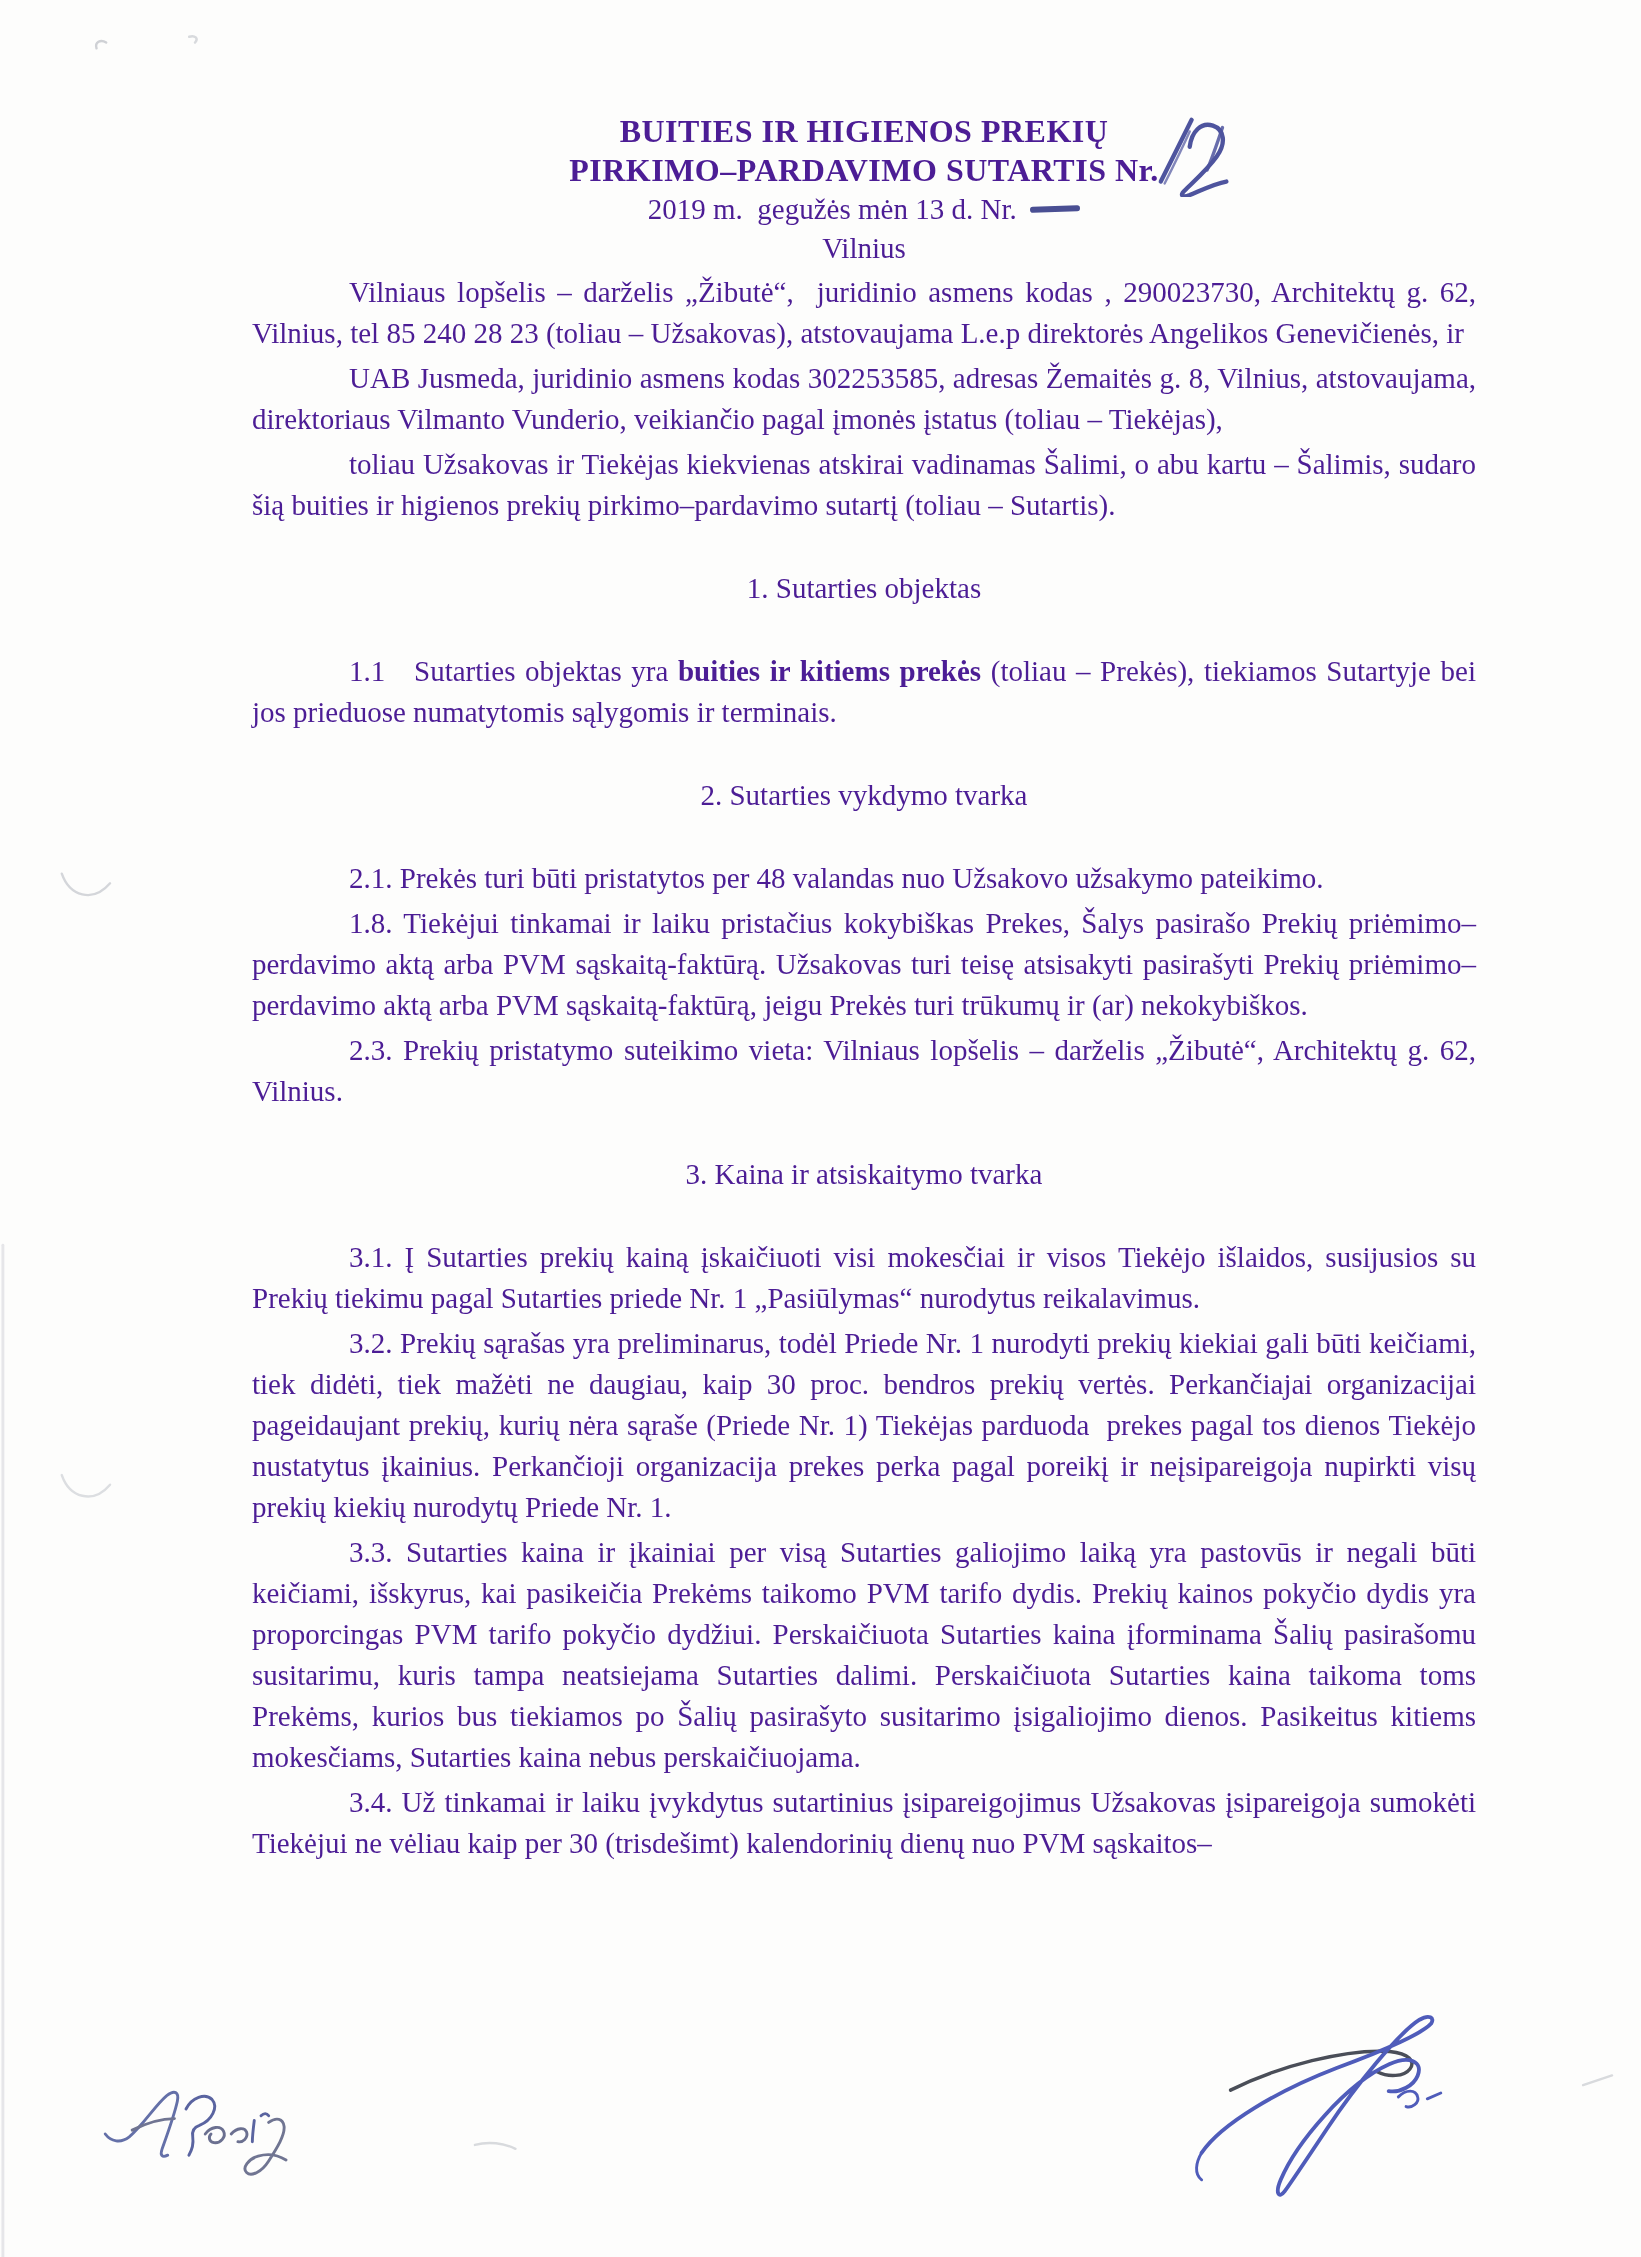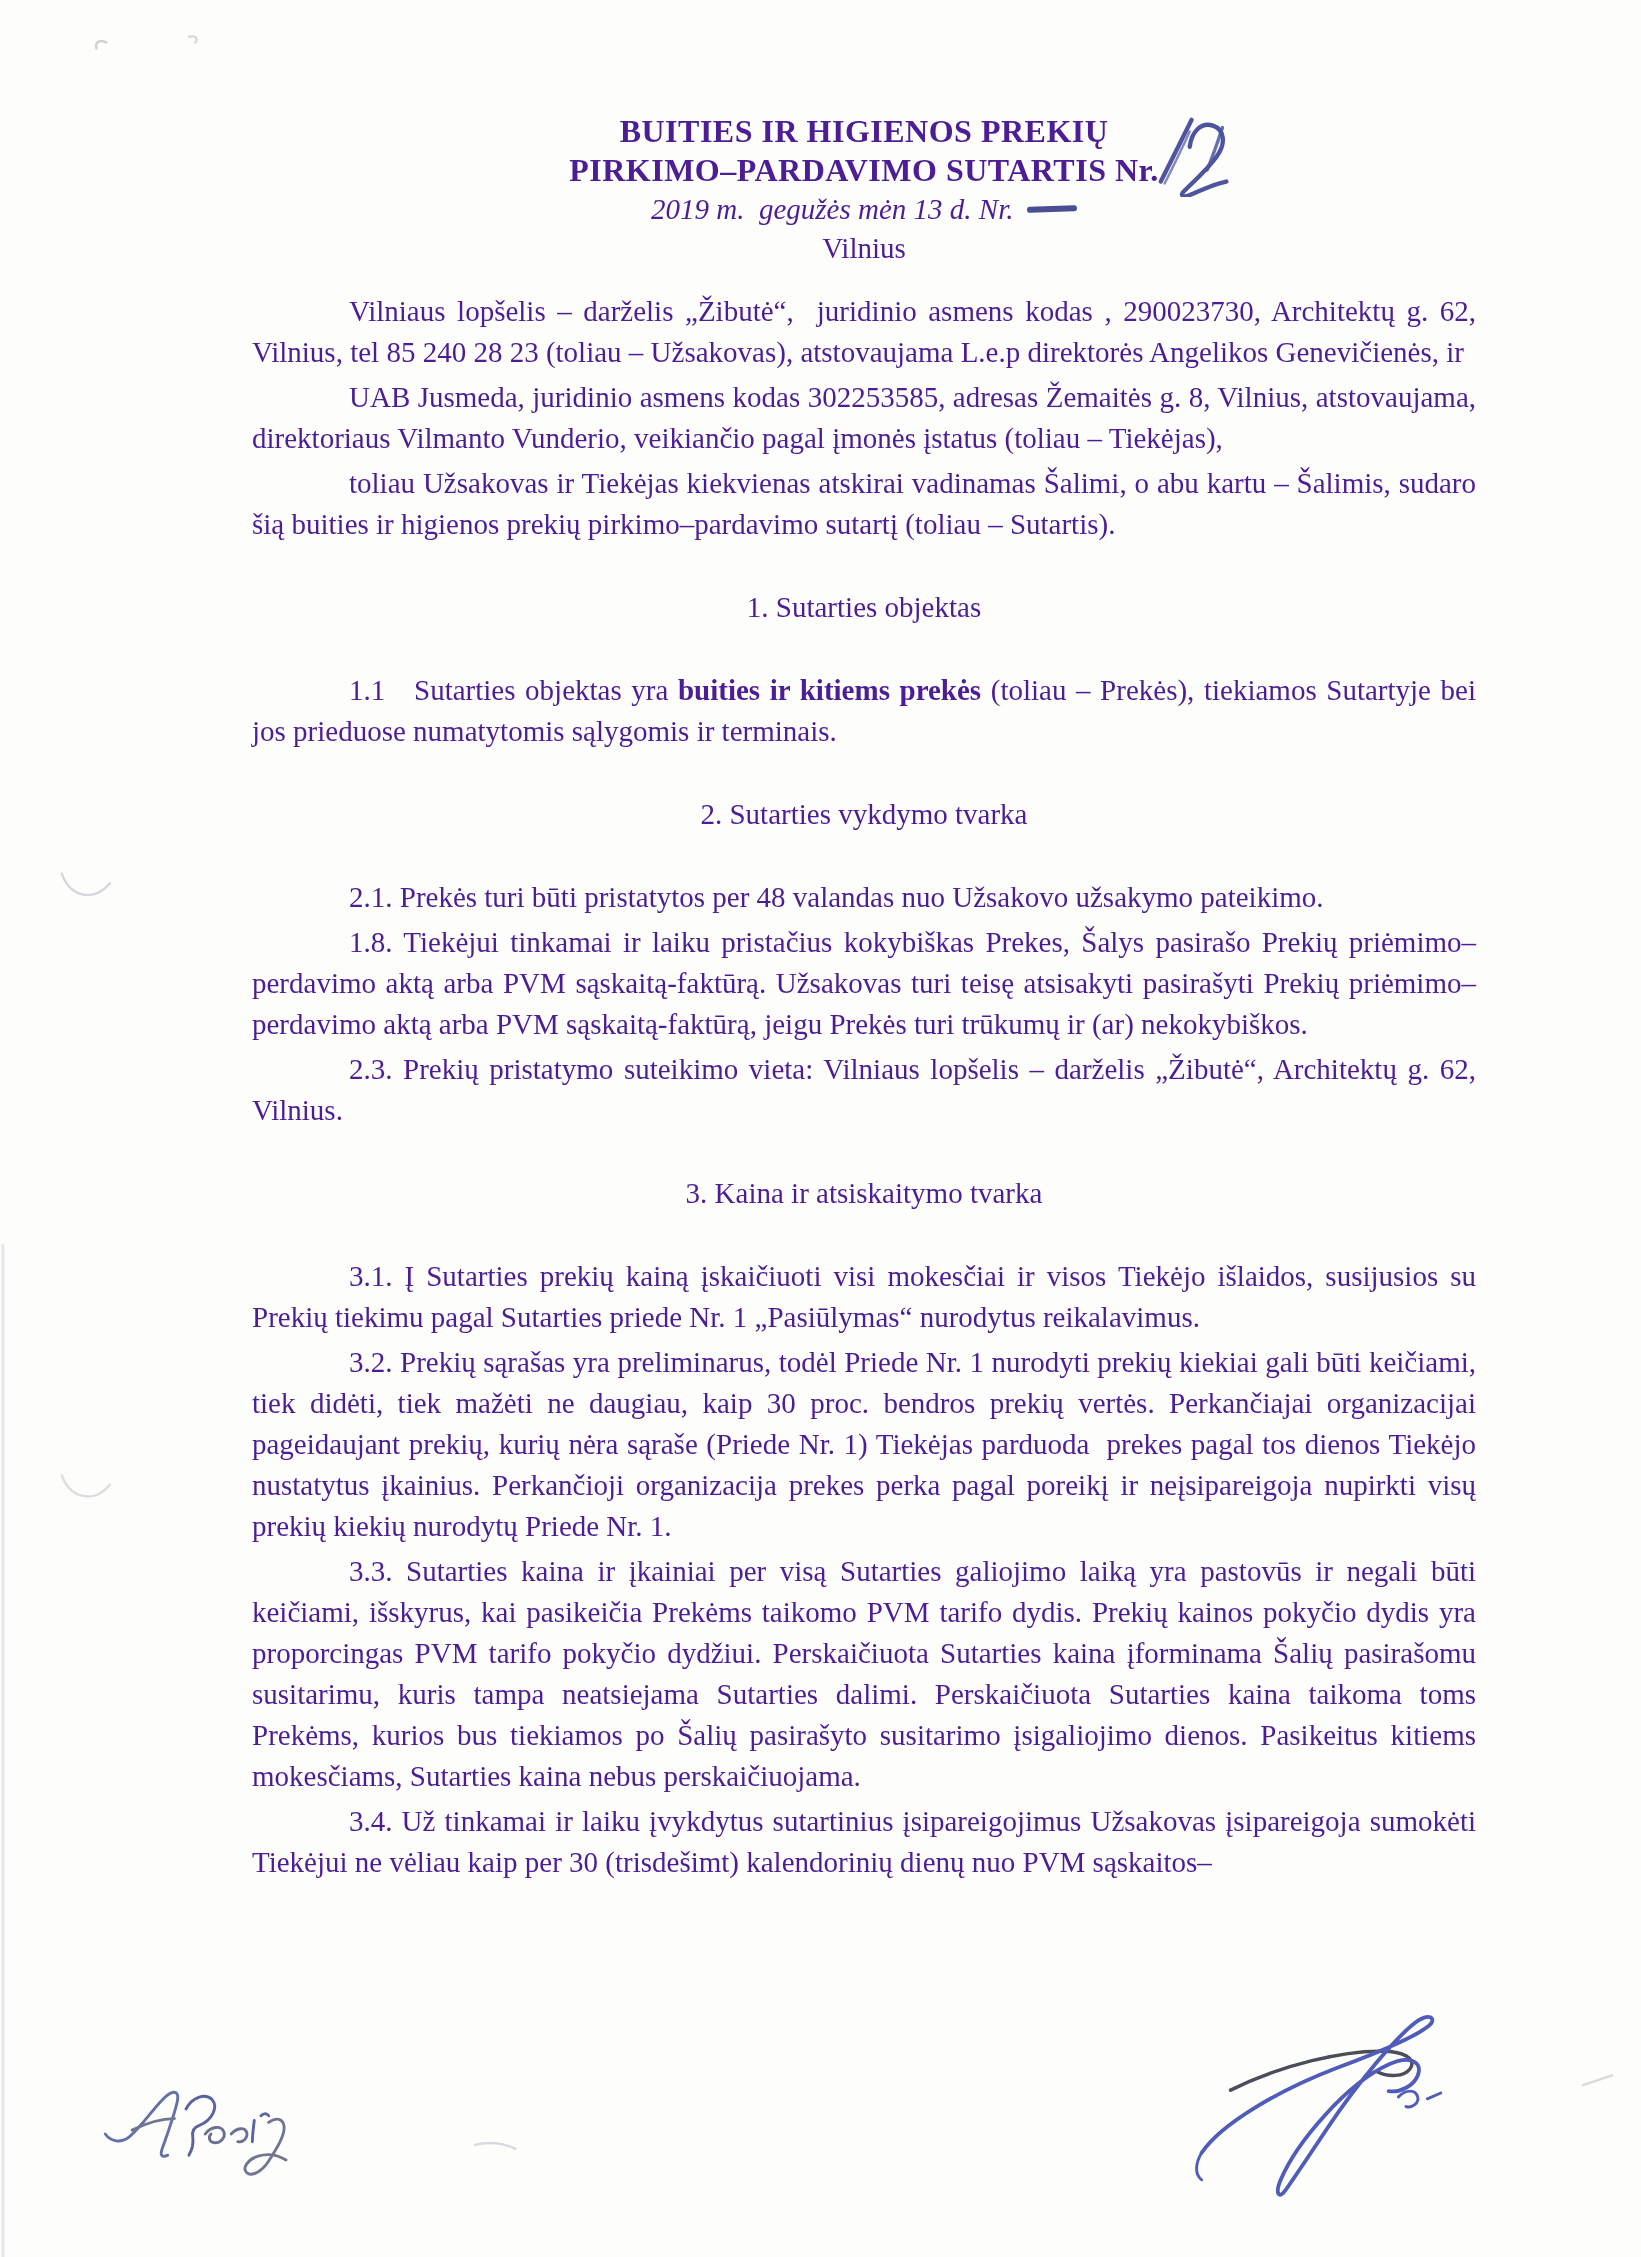"2019 m. gegužės mėn 13" .dateline { font-style: italic -> none }
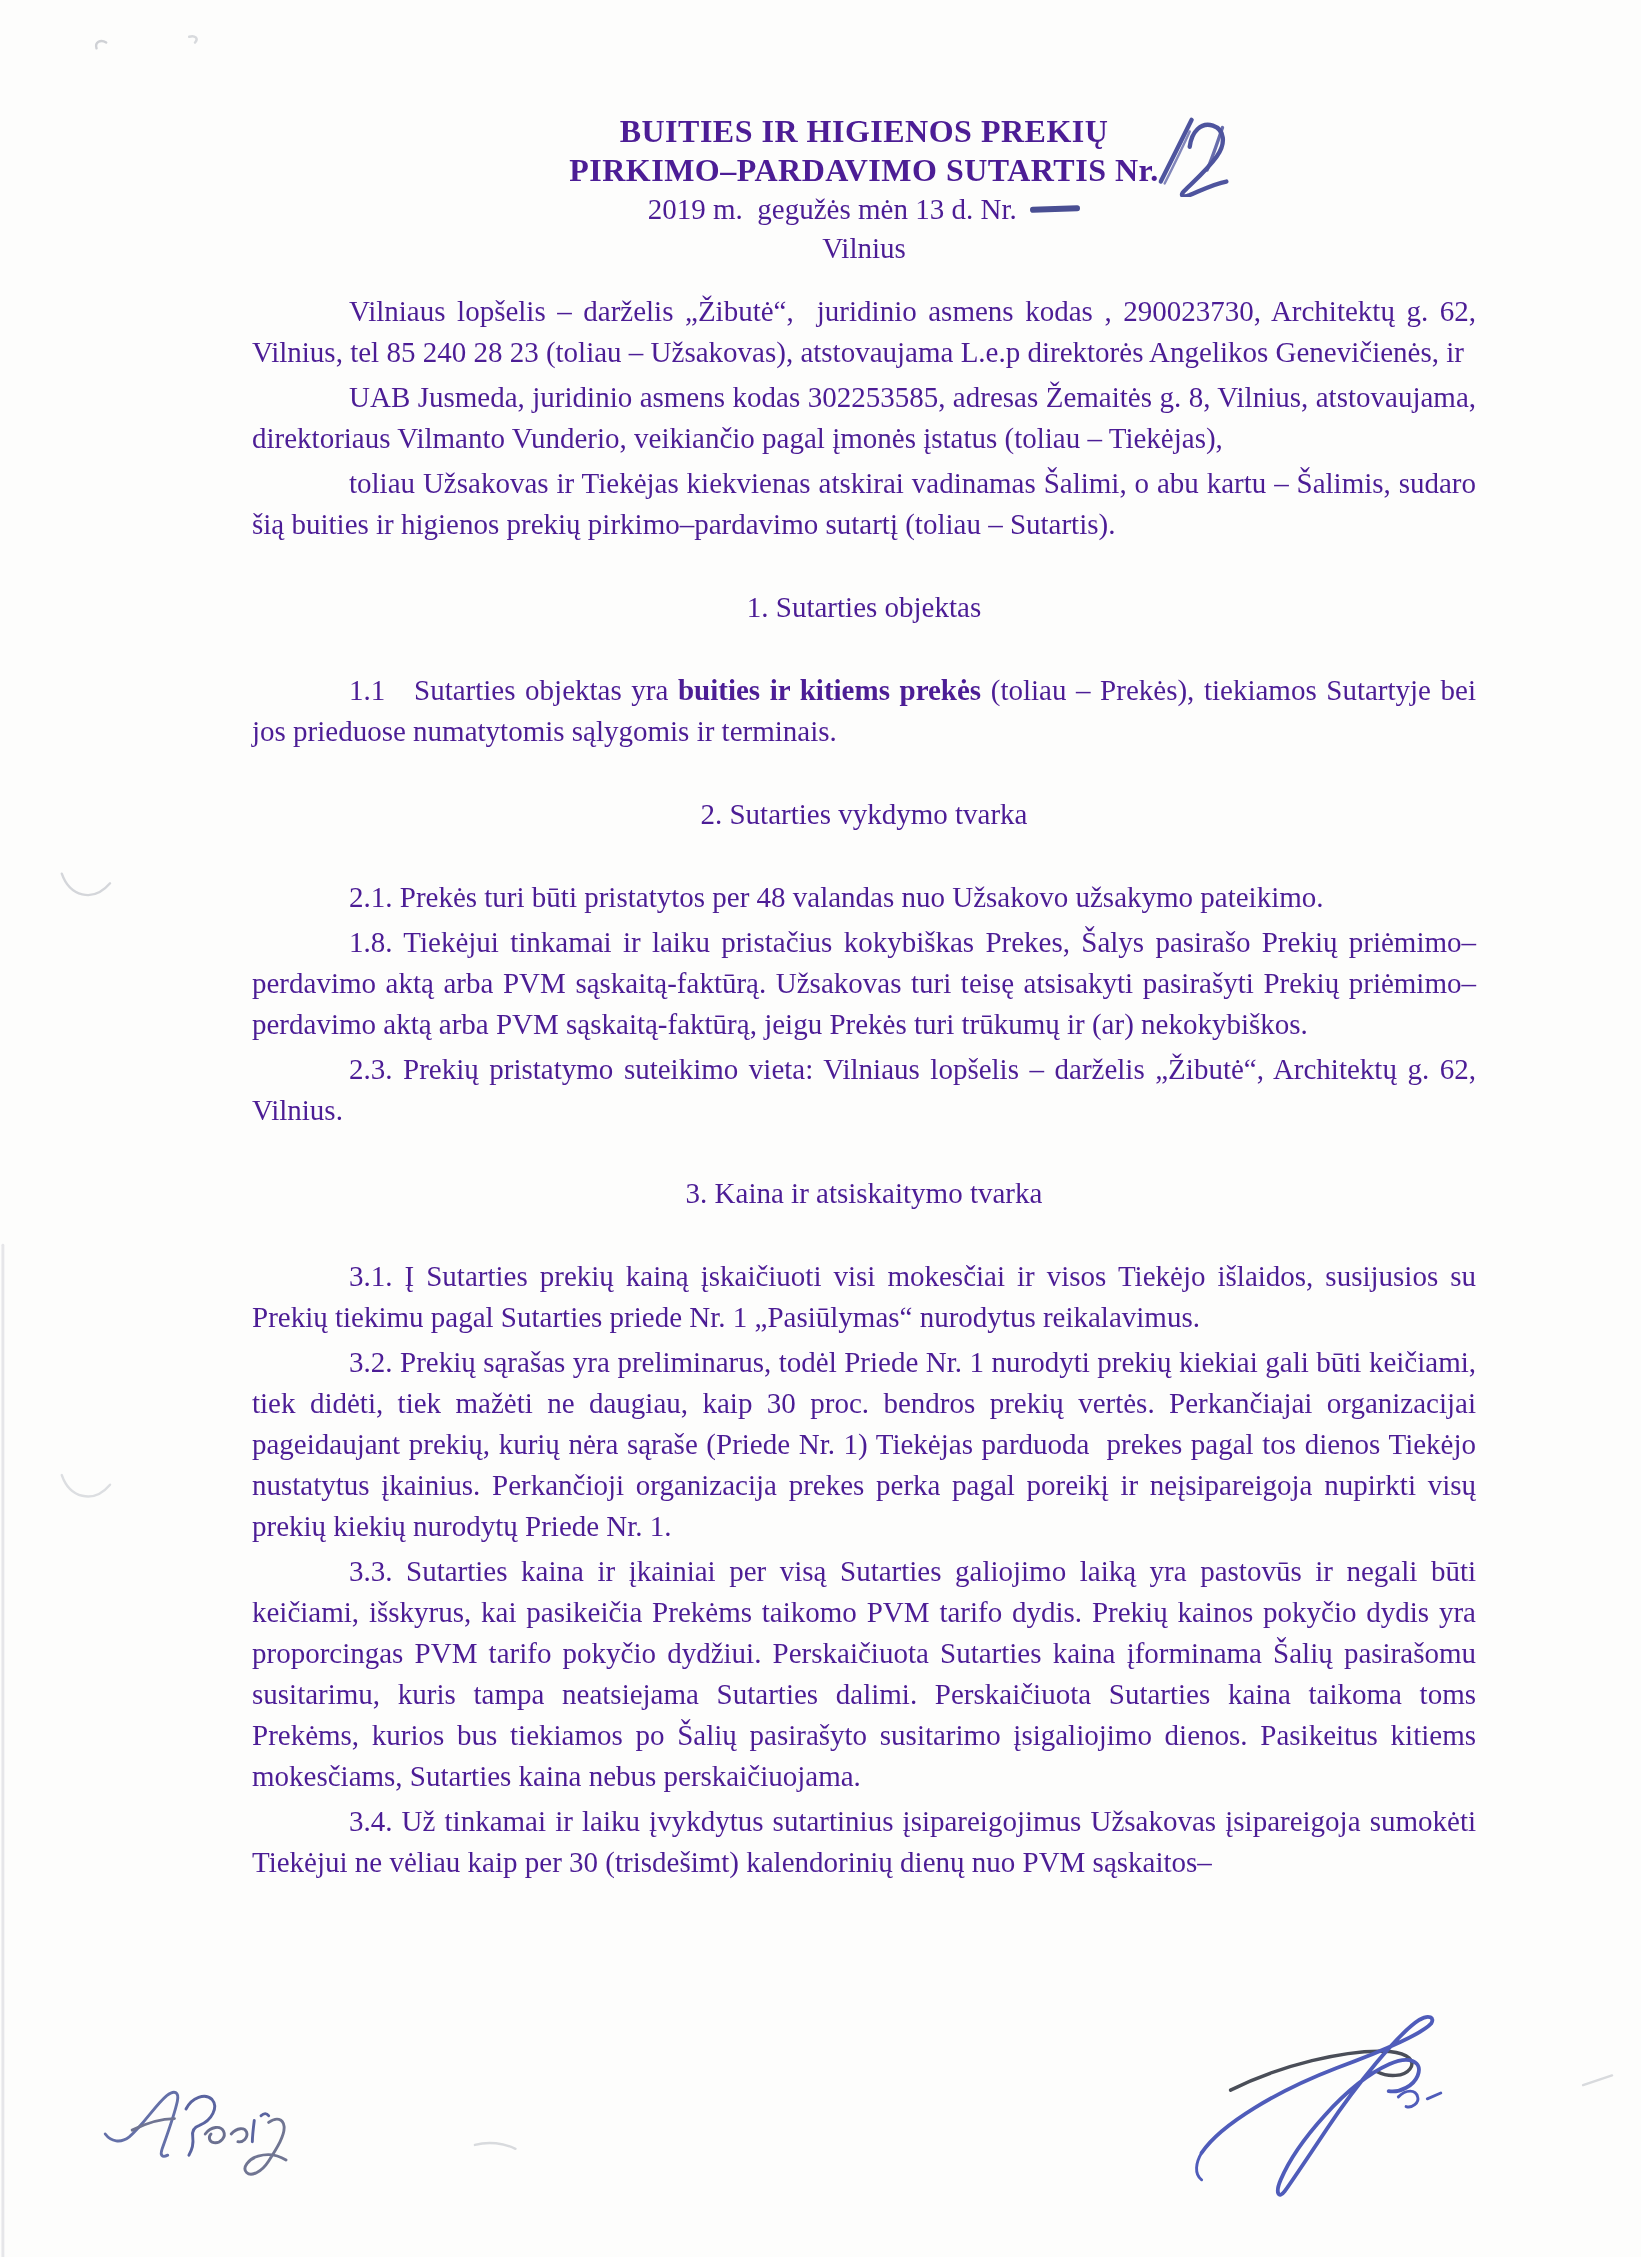"Vilnius" .city { margin-bottom: 23px -> 4px }
